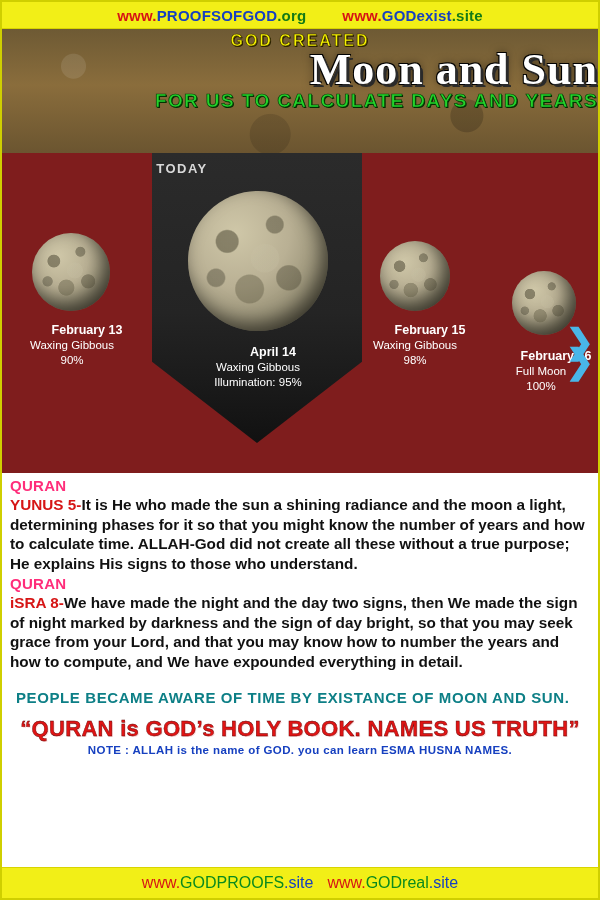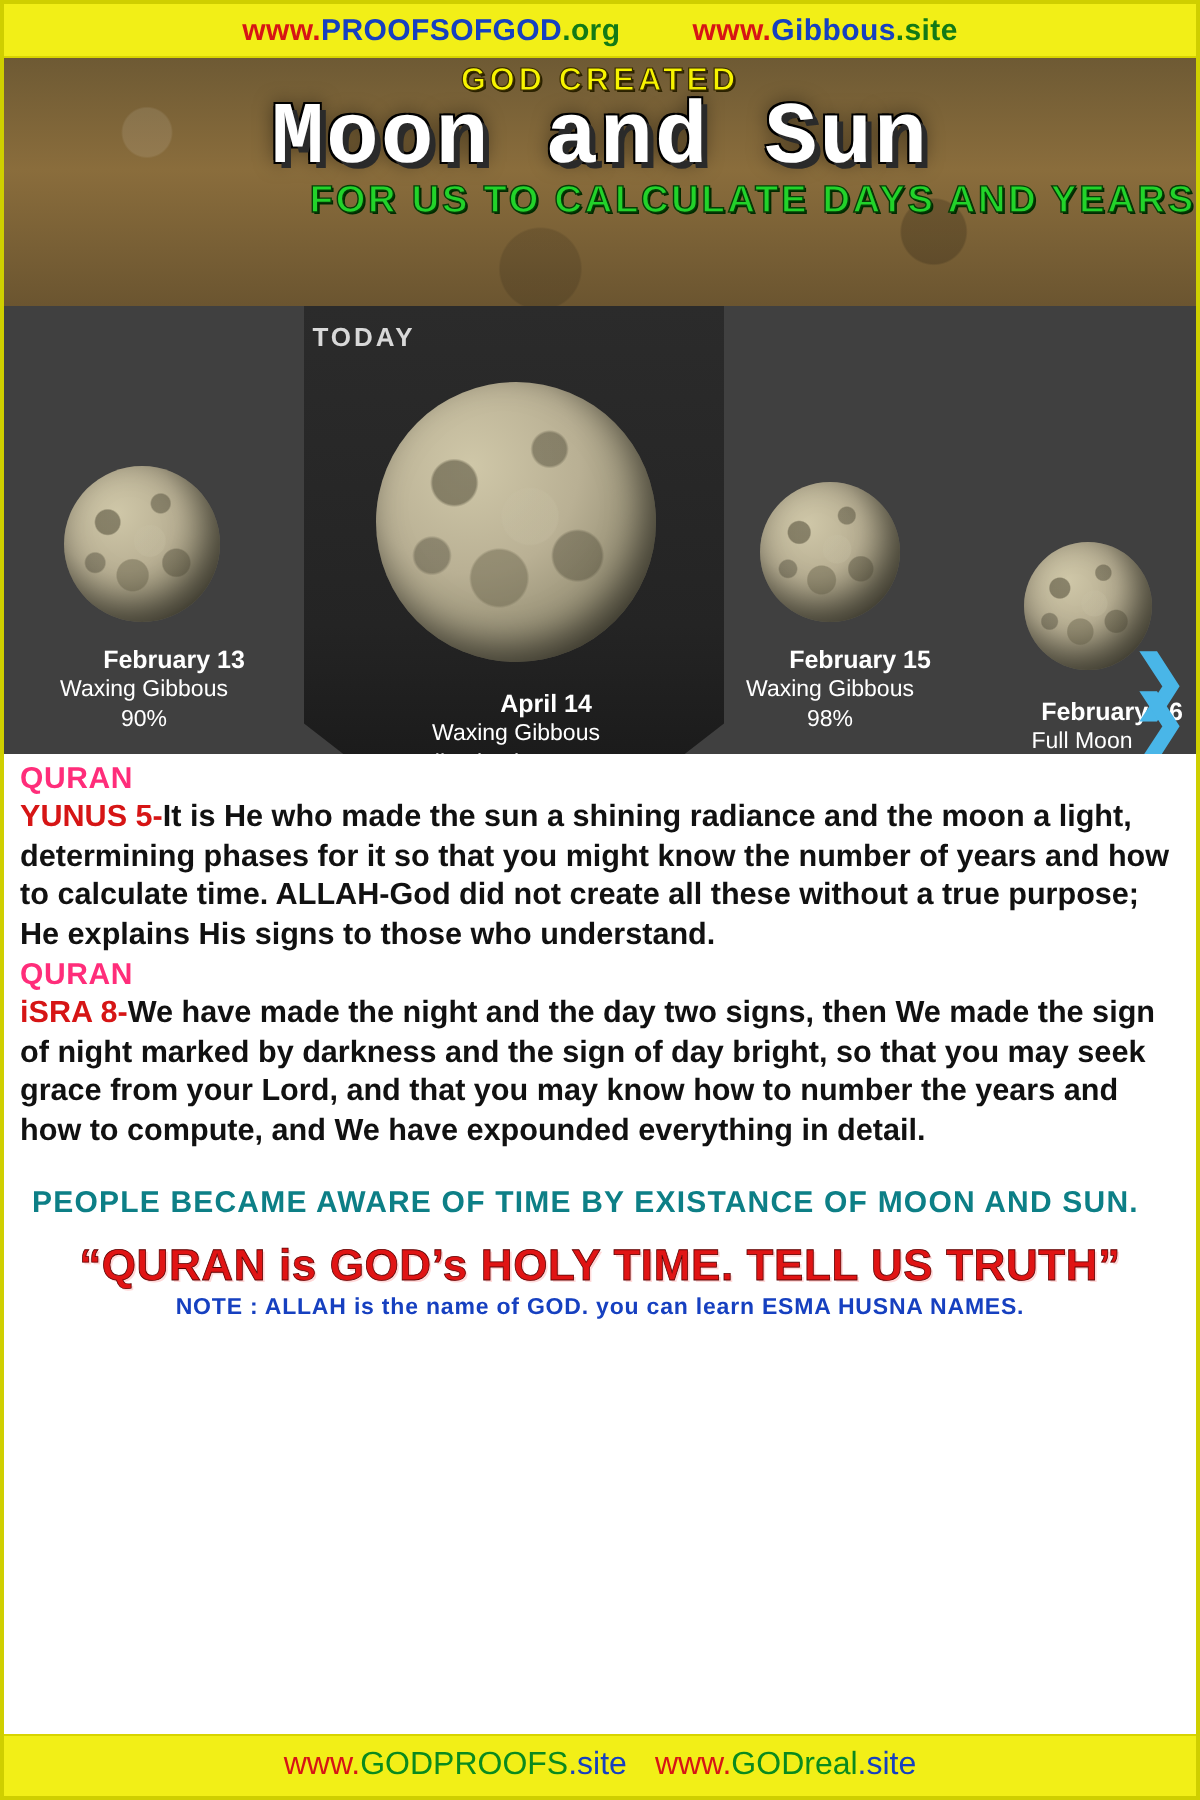"Gibbous" span.blue { text: Gibbous -> GODexist }
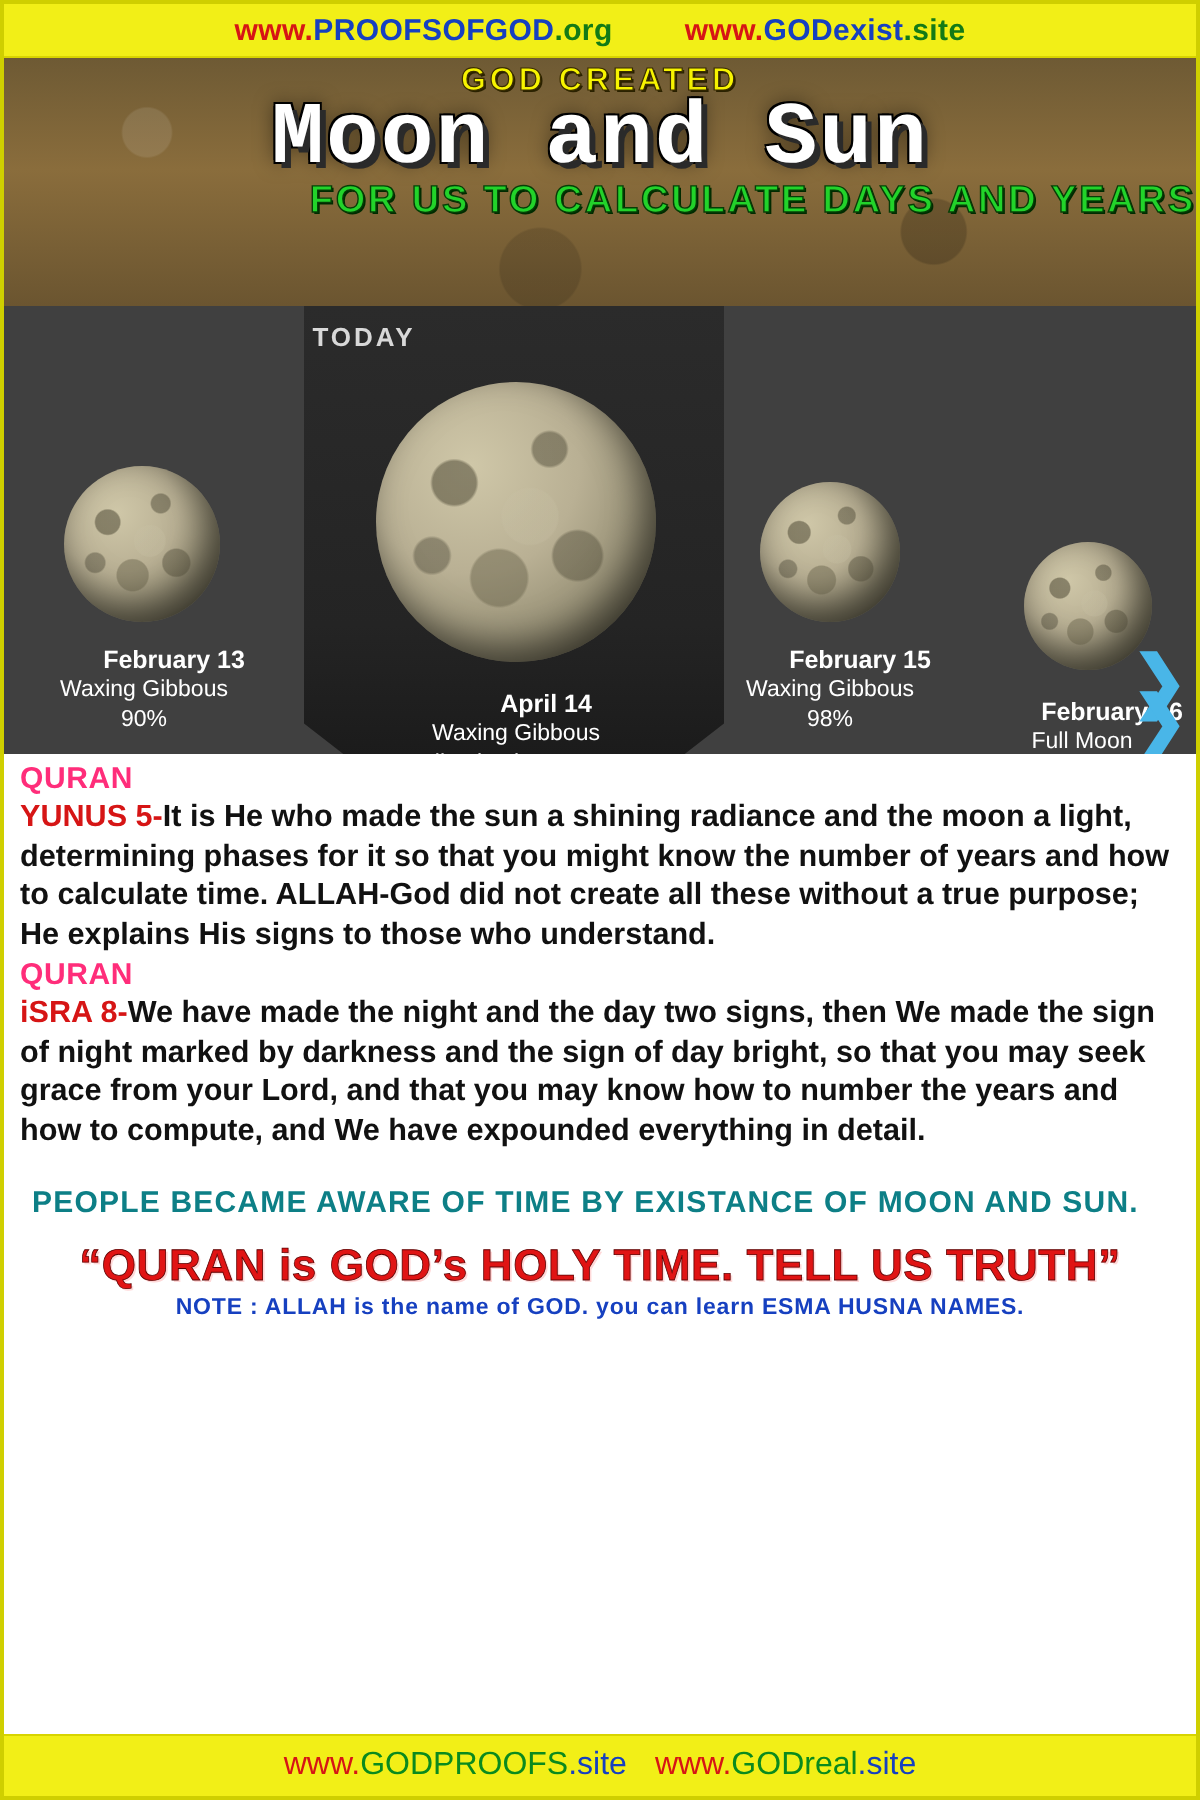"Moon and Sun" .bigtitle { font-family: Liberation Mono, monospace -> Liberation Serif, serif; text-align: center -> right }
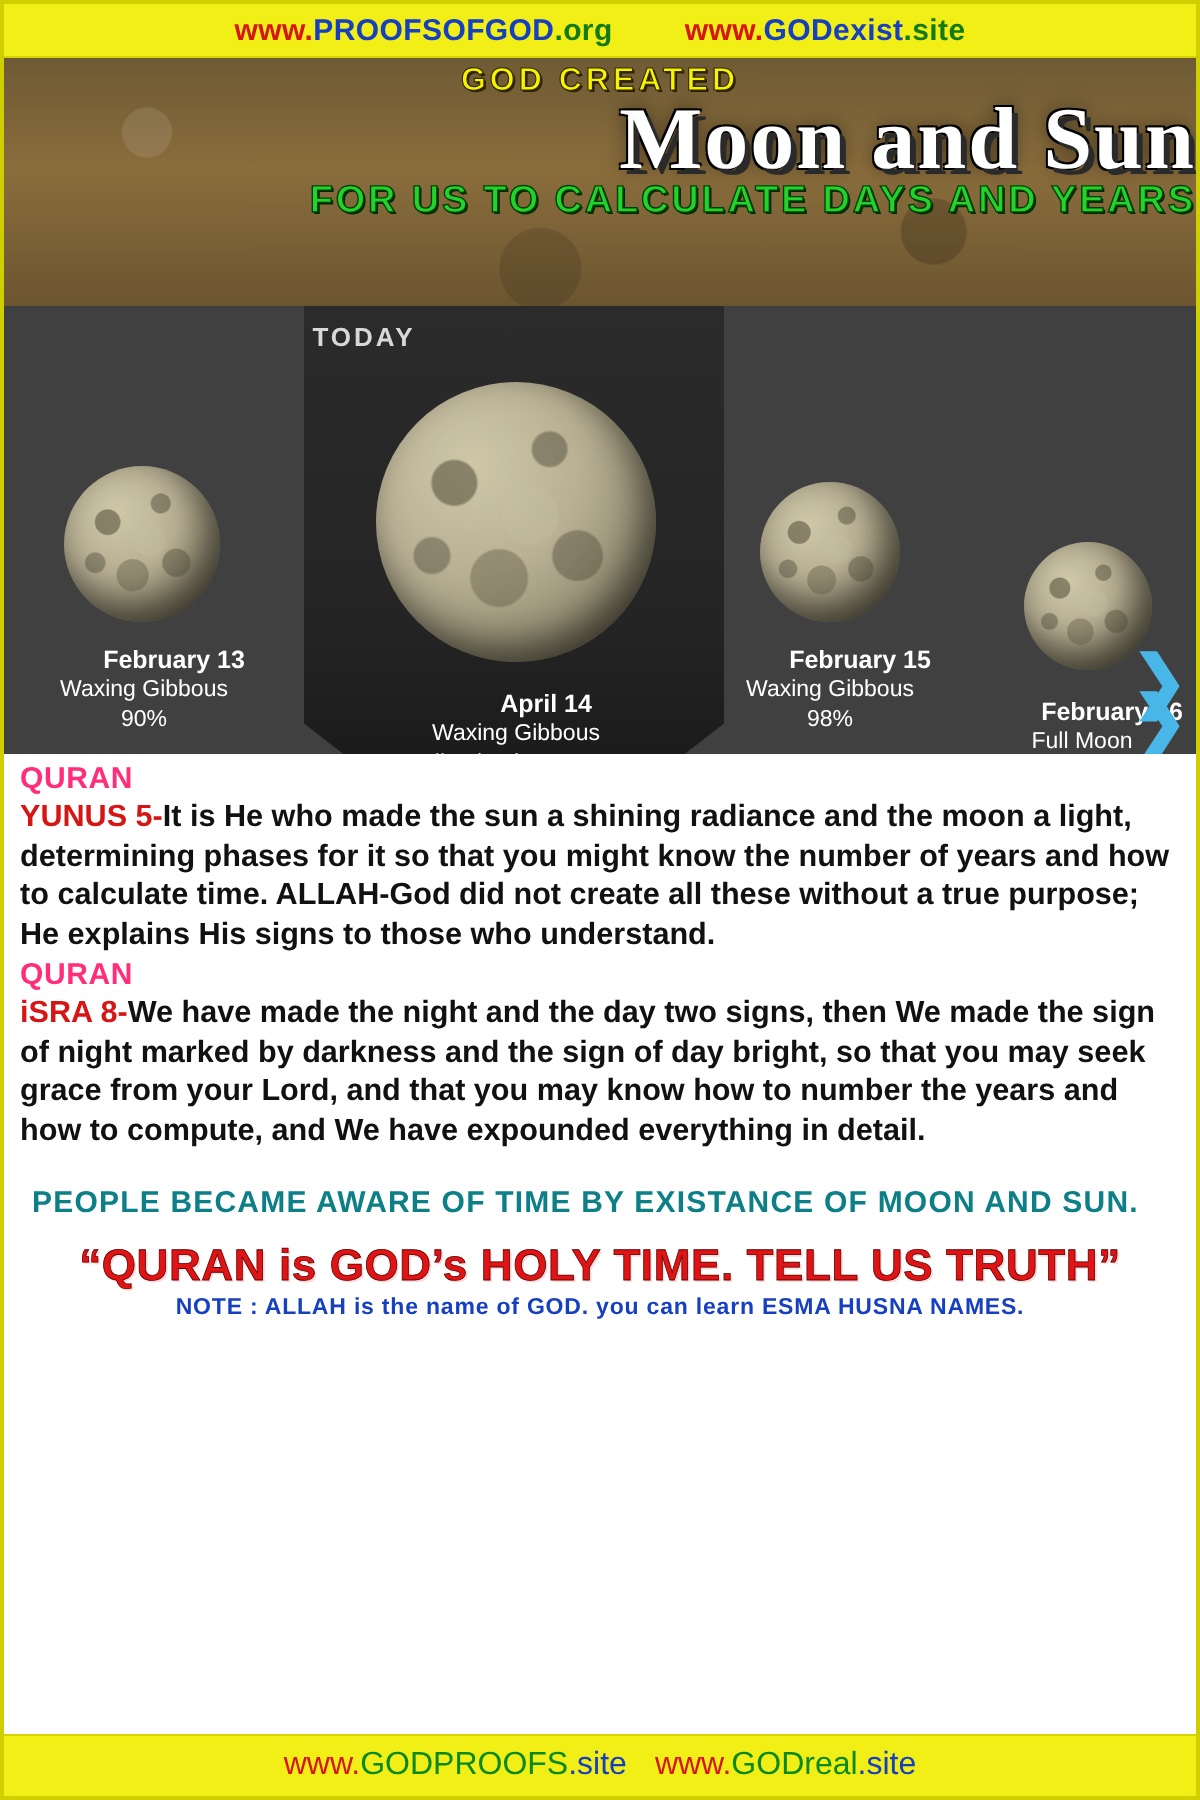"TODAY" .moons { background: #404040 -> #7f1d1d; height: 224px -> 320px }
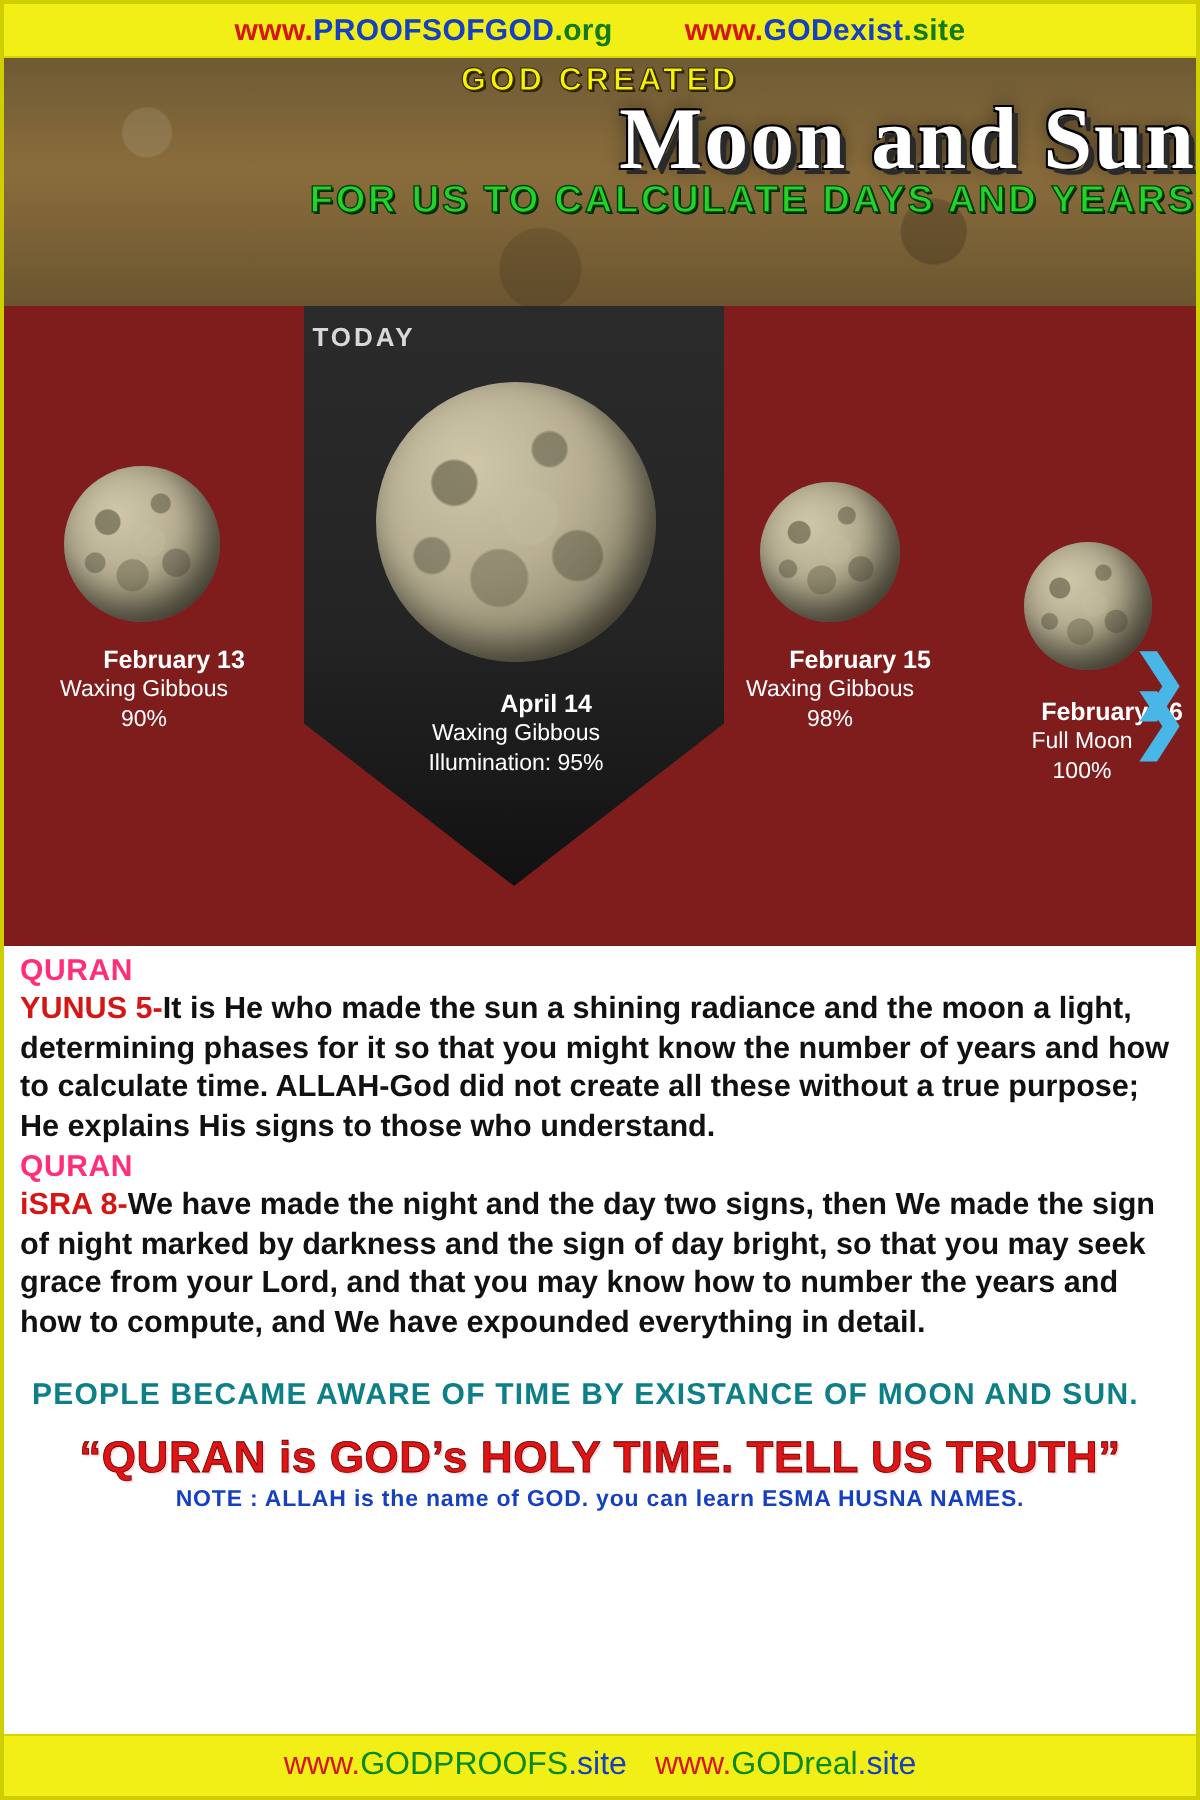"“QURAN is GOD’s HOLY TIME." div.bigquote { text: TIME. TELL -> BOOK. NAMES }
